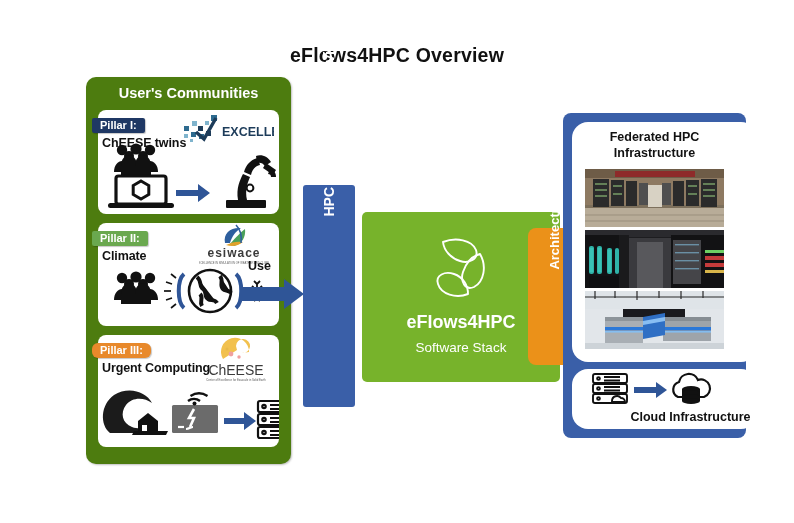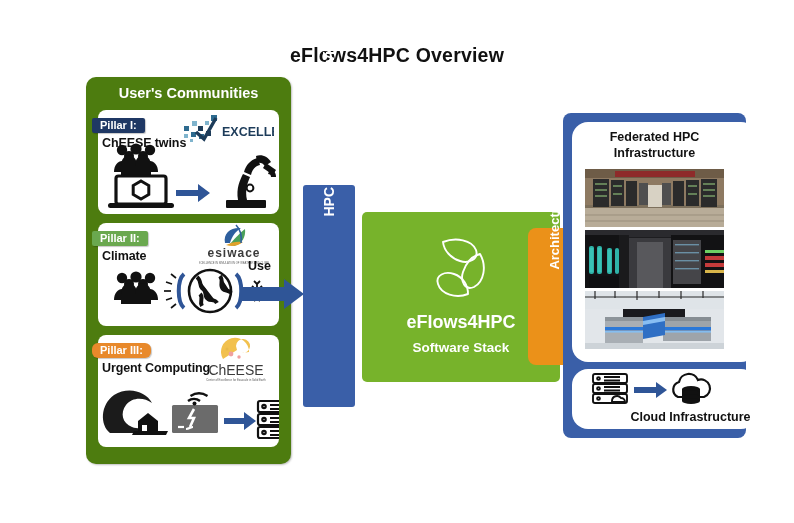"Software Stack" .stack-sub { font-weight: bold -> normal }
